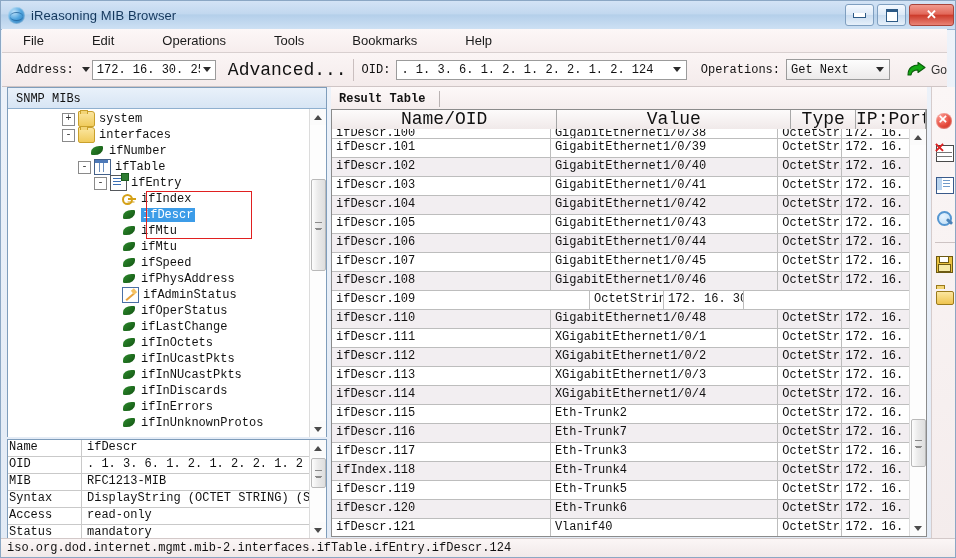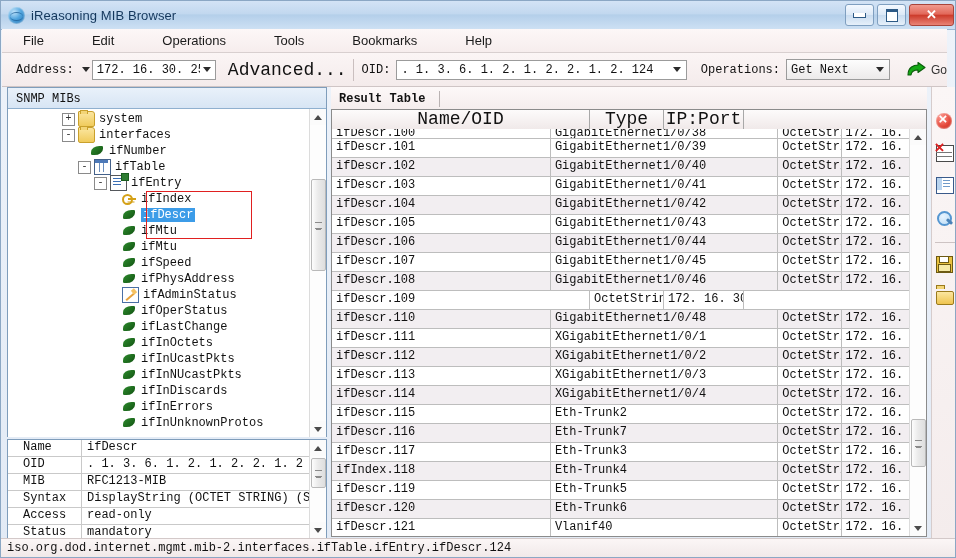"Value" div.th { html: none -> <div>Value</div> }
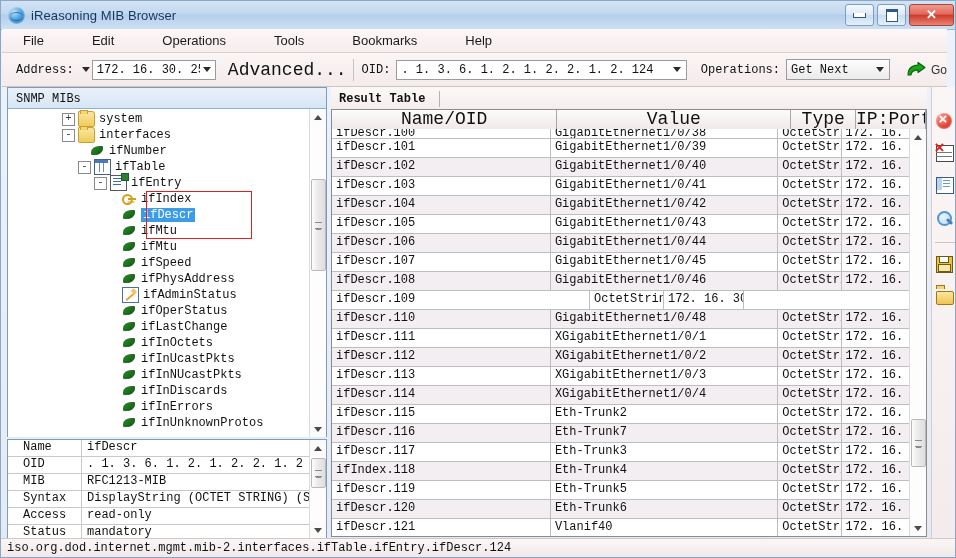"Name" .proprow .k { padding-left: 15px -> 1px }
